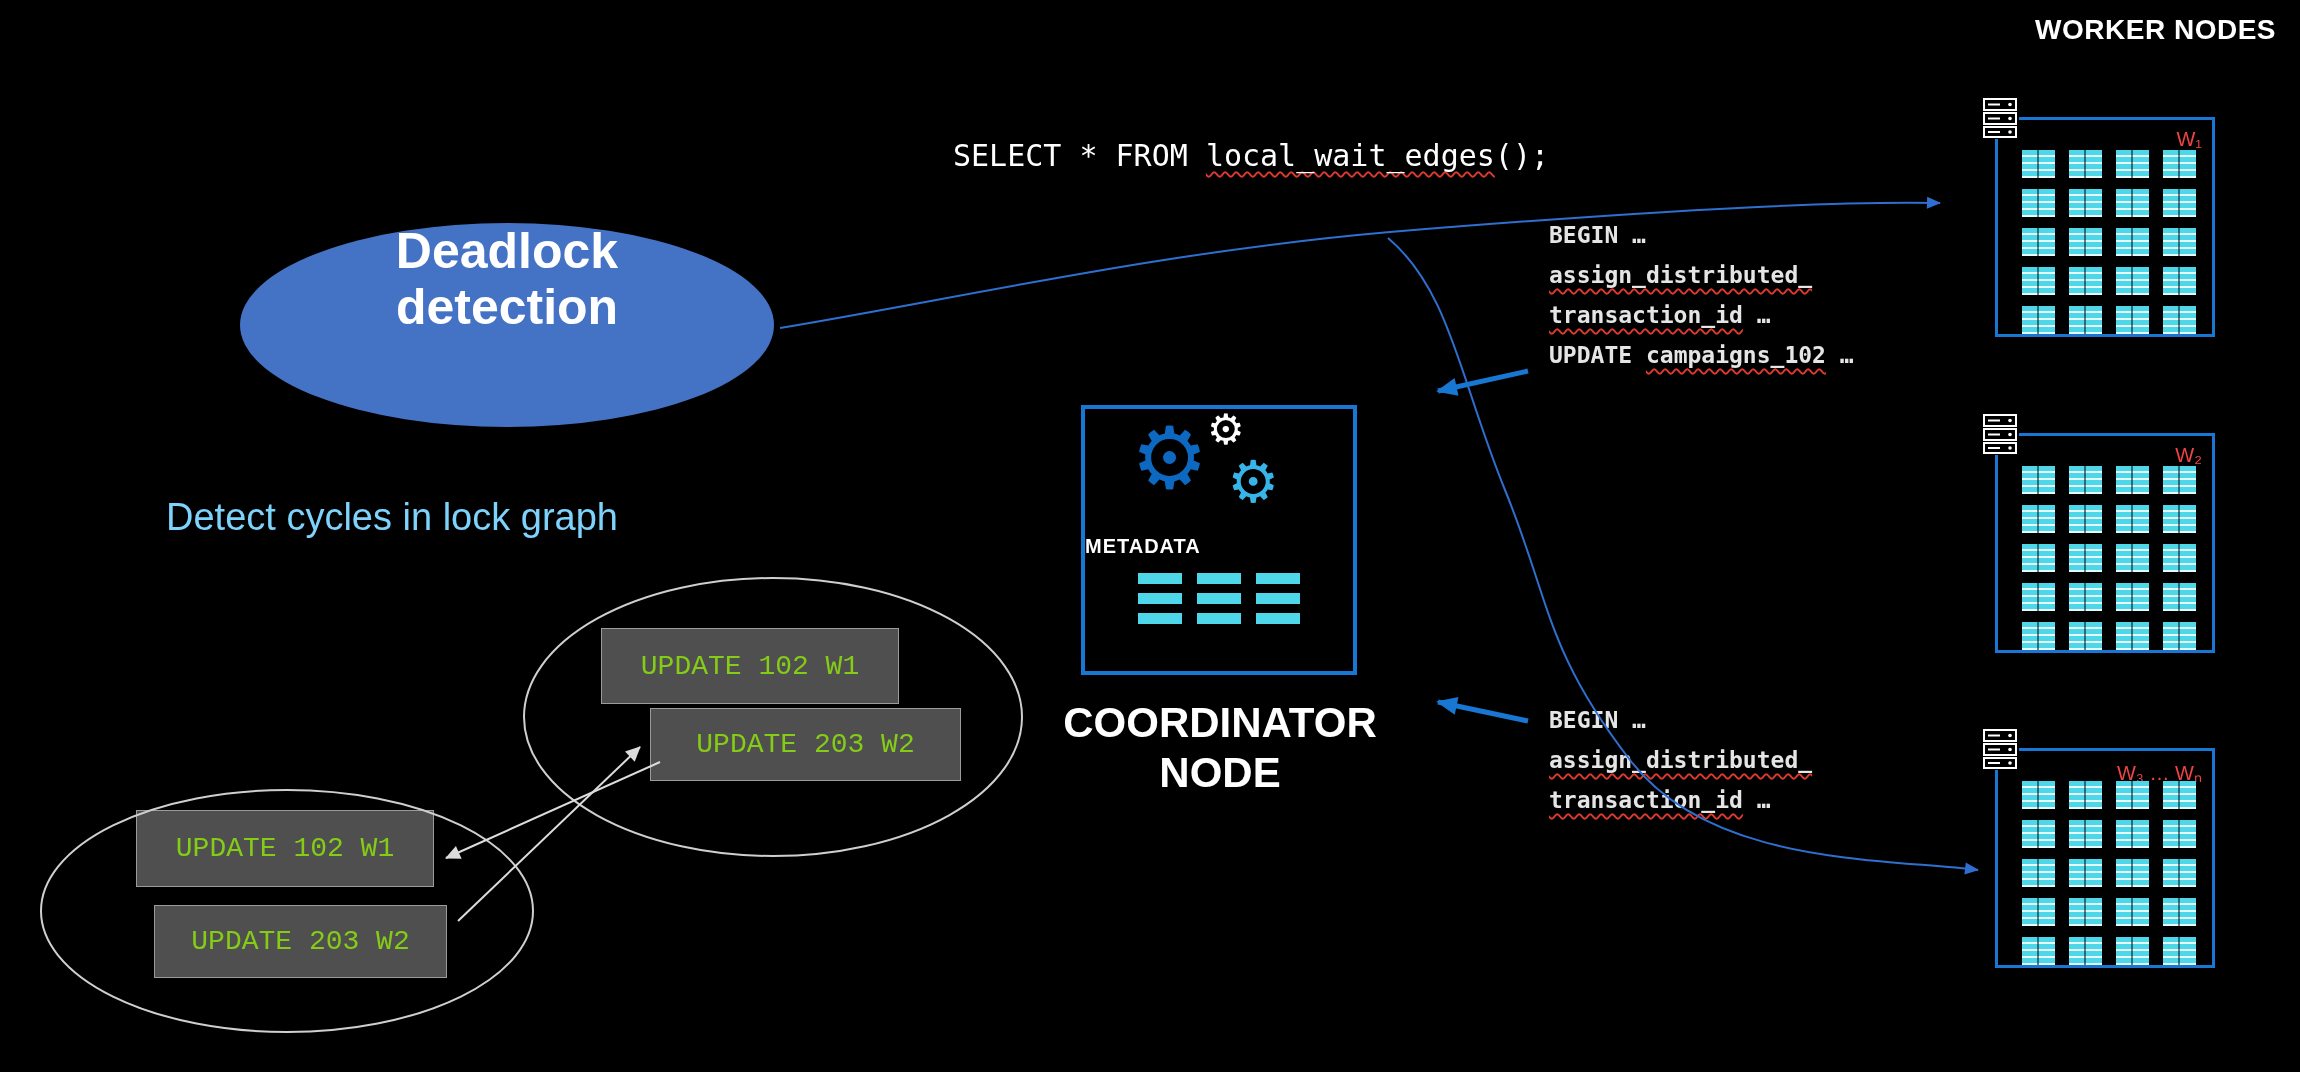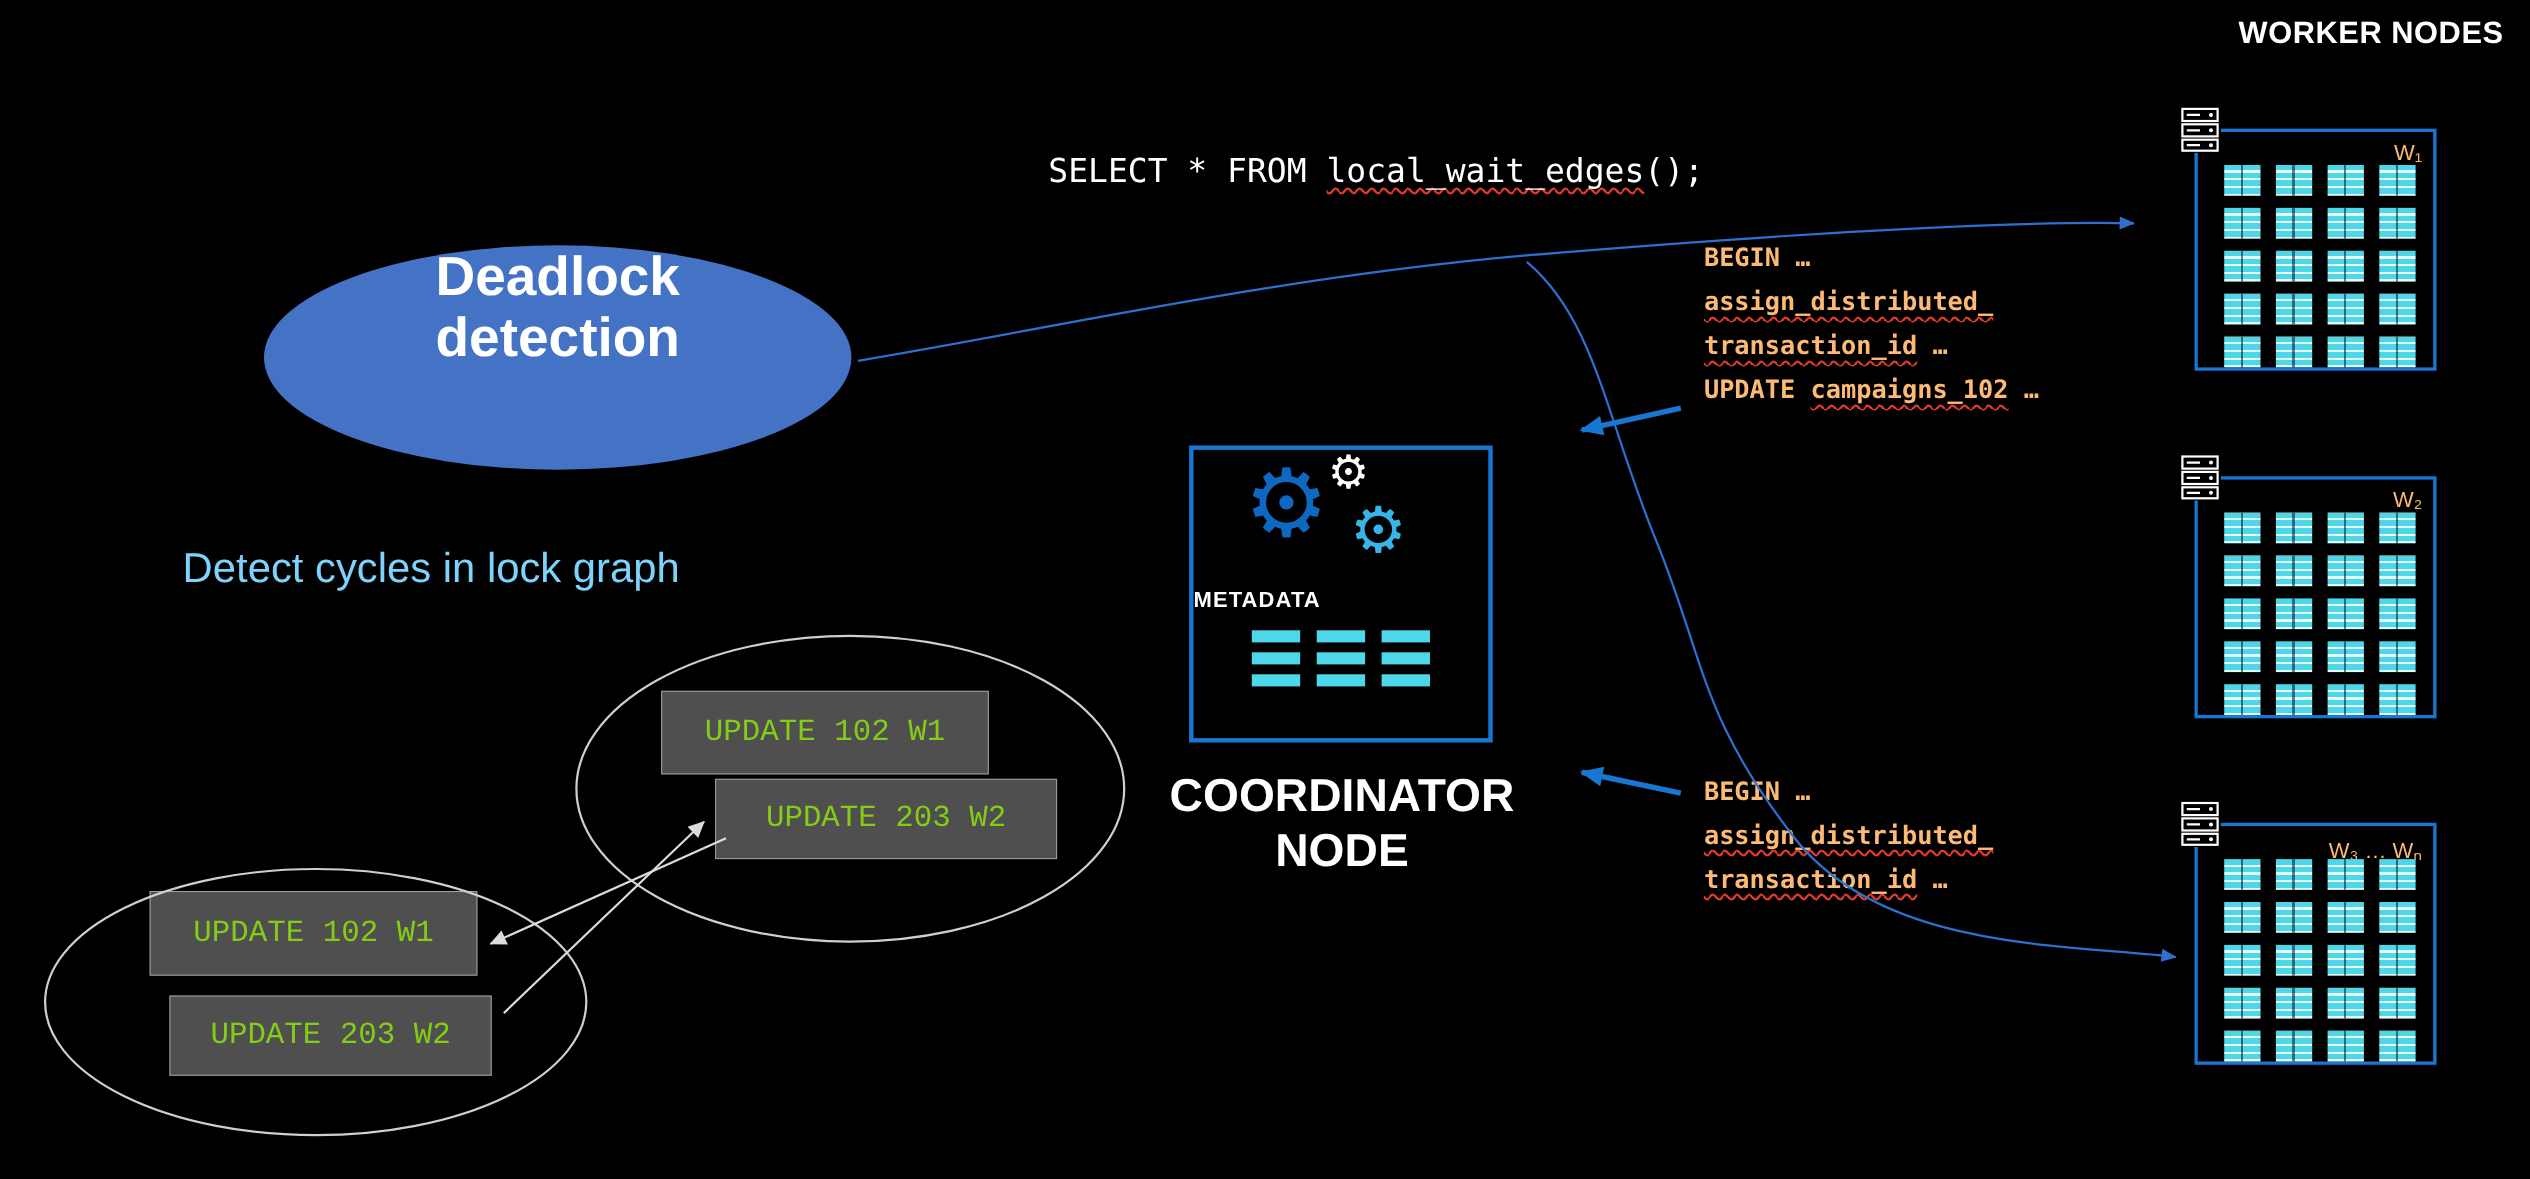"W₁" .worker-label { color: #fdba74 -> #ef4444 }
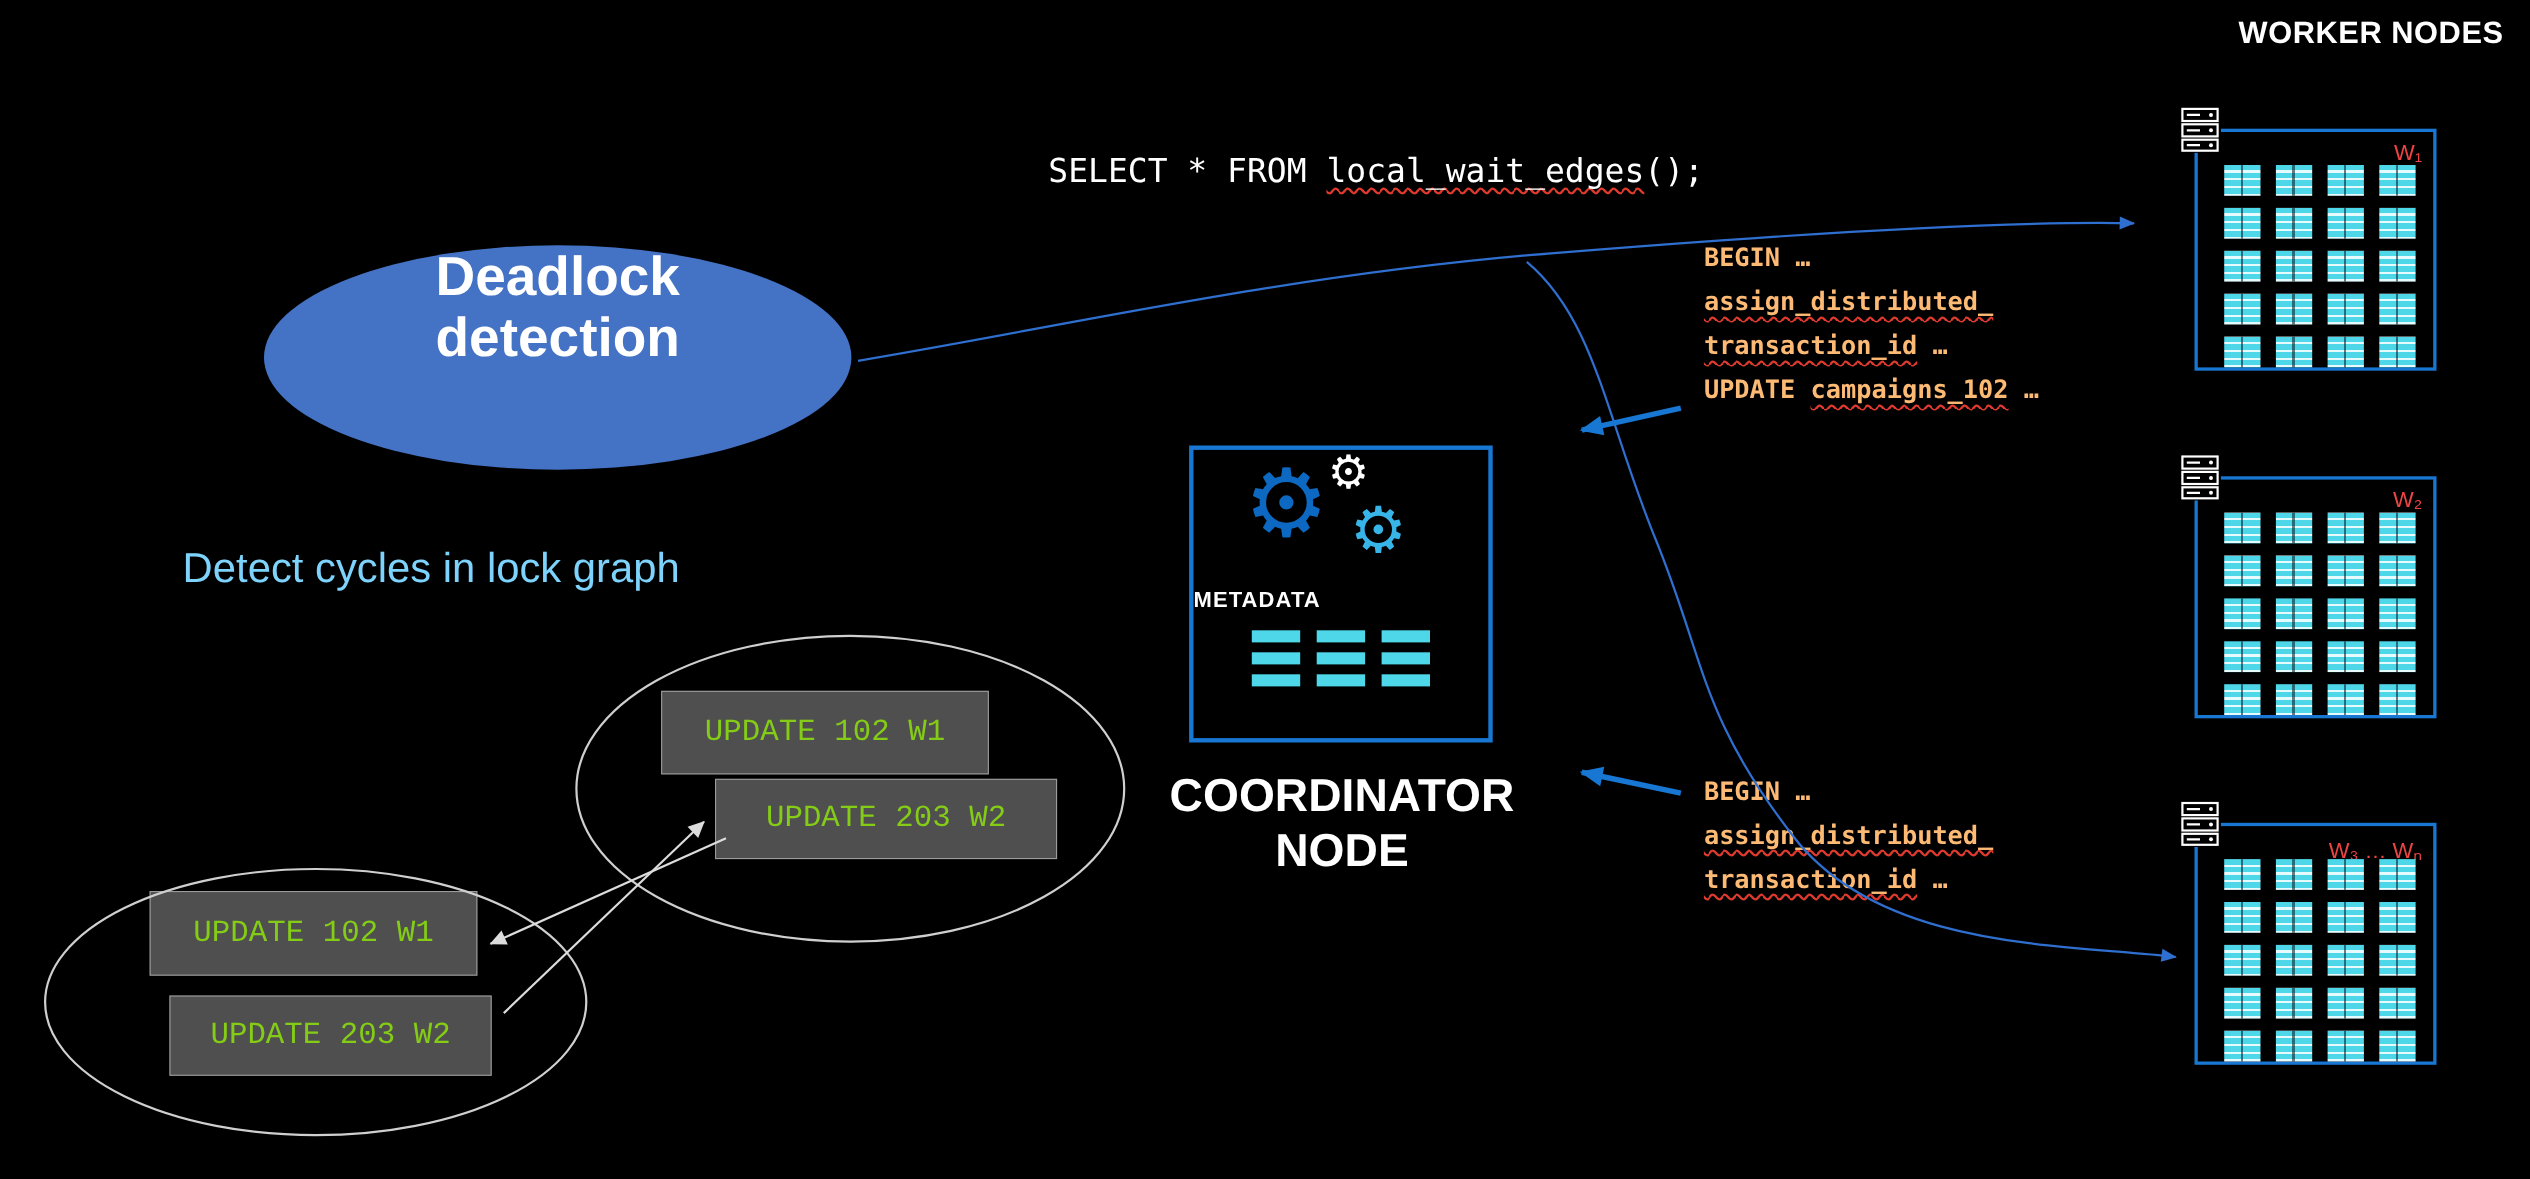"BEGIN …" .tx-block { color: #fdba74 -> #e5e5e5 }
